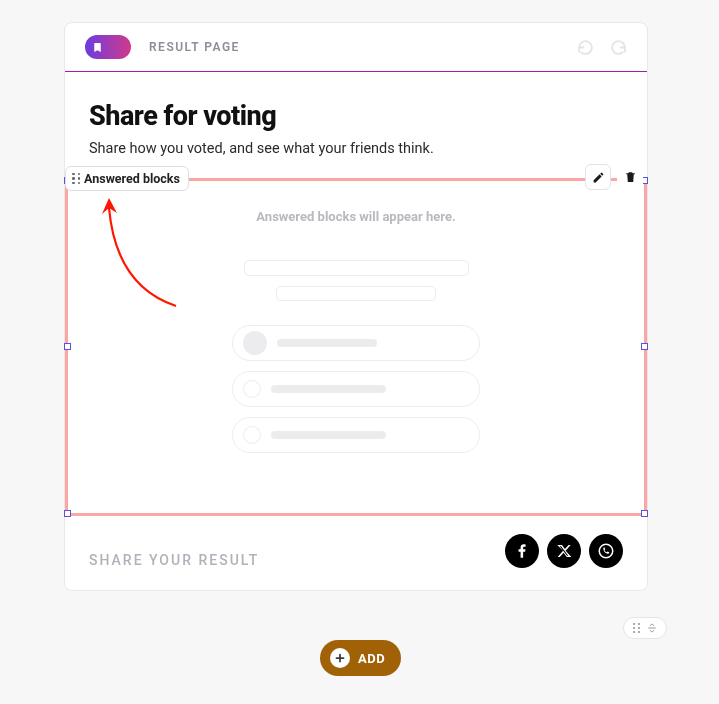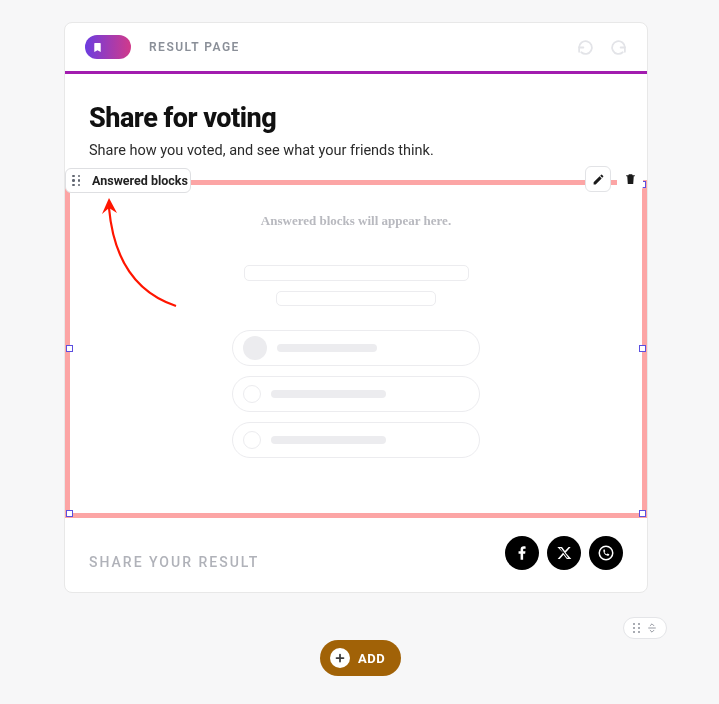"RESULT PAGE" .card-header { border-bottom: 3px solid #a21caf -> 1px solid #a21caf }
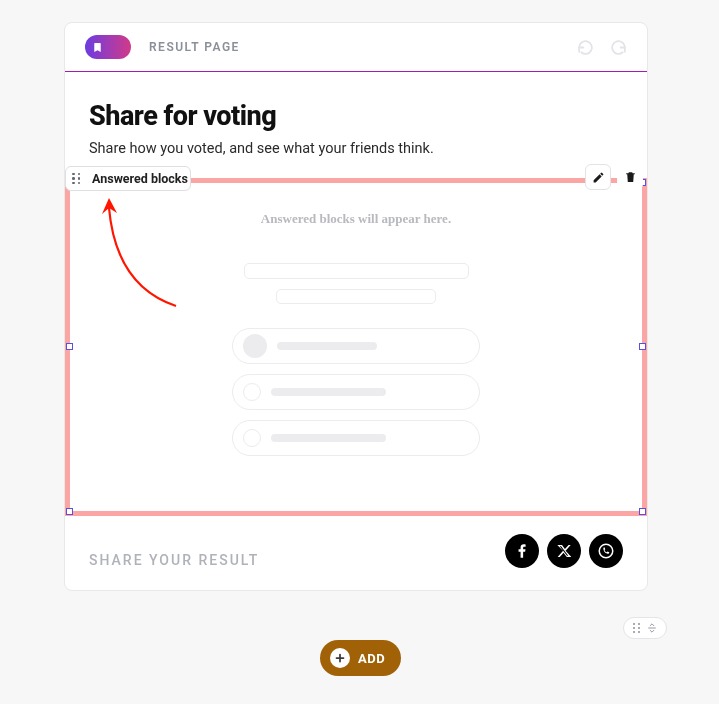"Answered blocks" .label-chip { gap: 10px -> 2px; padding: 4px 2px 4px 6px -> 4px 8px 4px 6px }
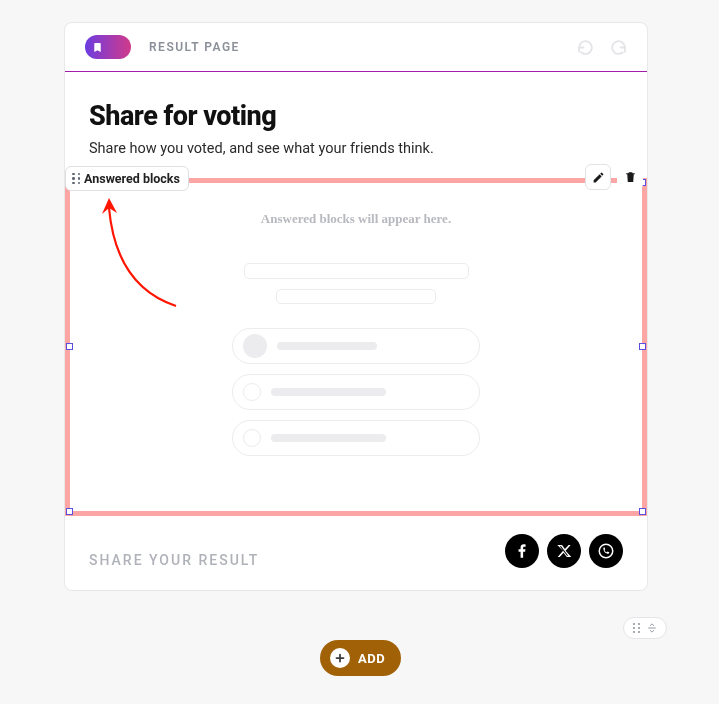"Answered blocks will appear here." .selection-area { border: 5px solid #fca5a5 -> 3px solid #fca5a5; font-family: Liberation Serif, serif -> none }
